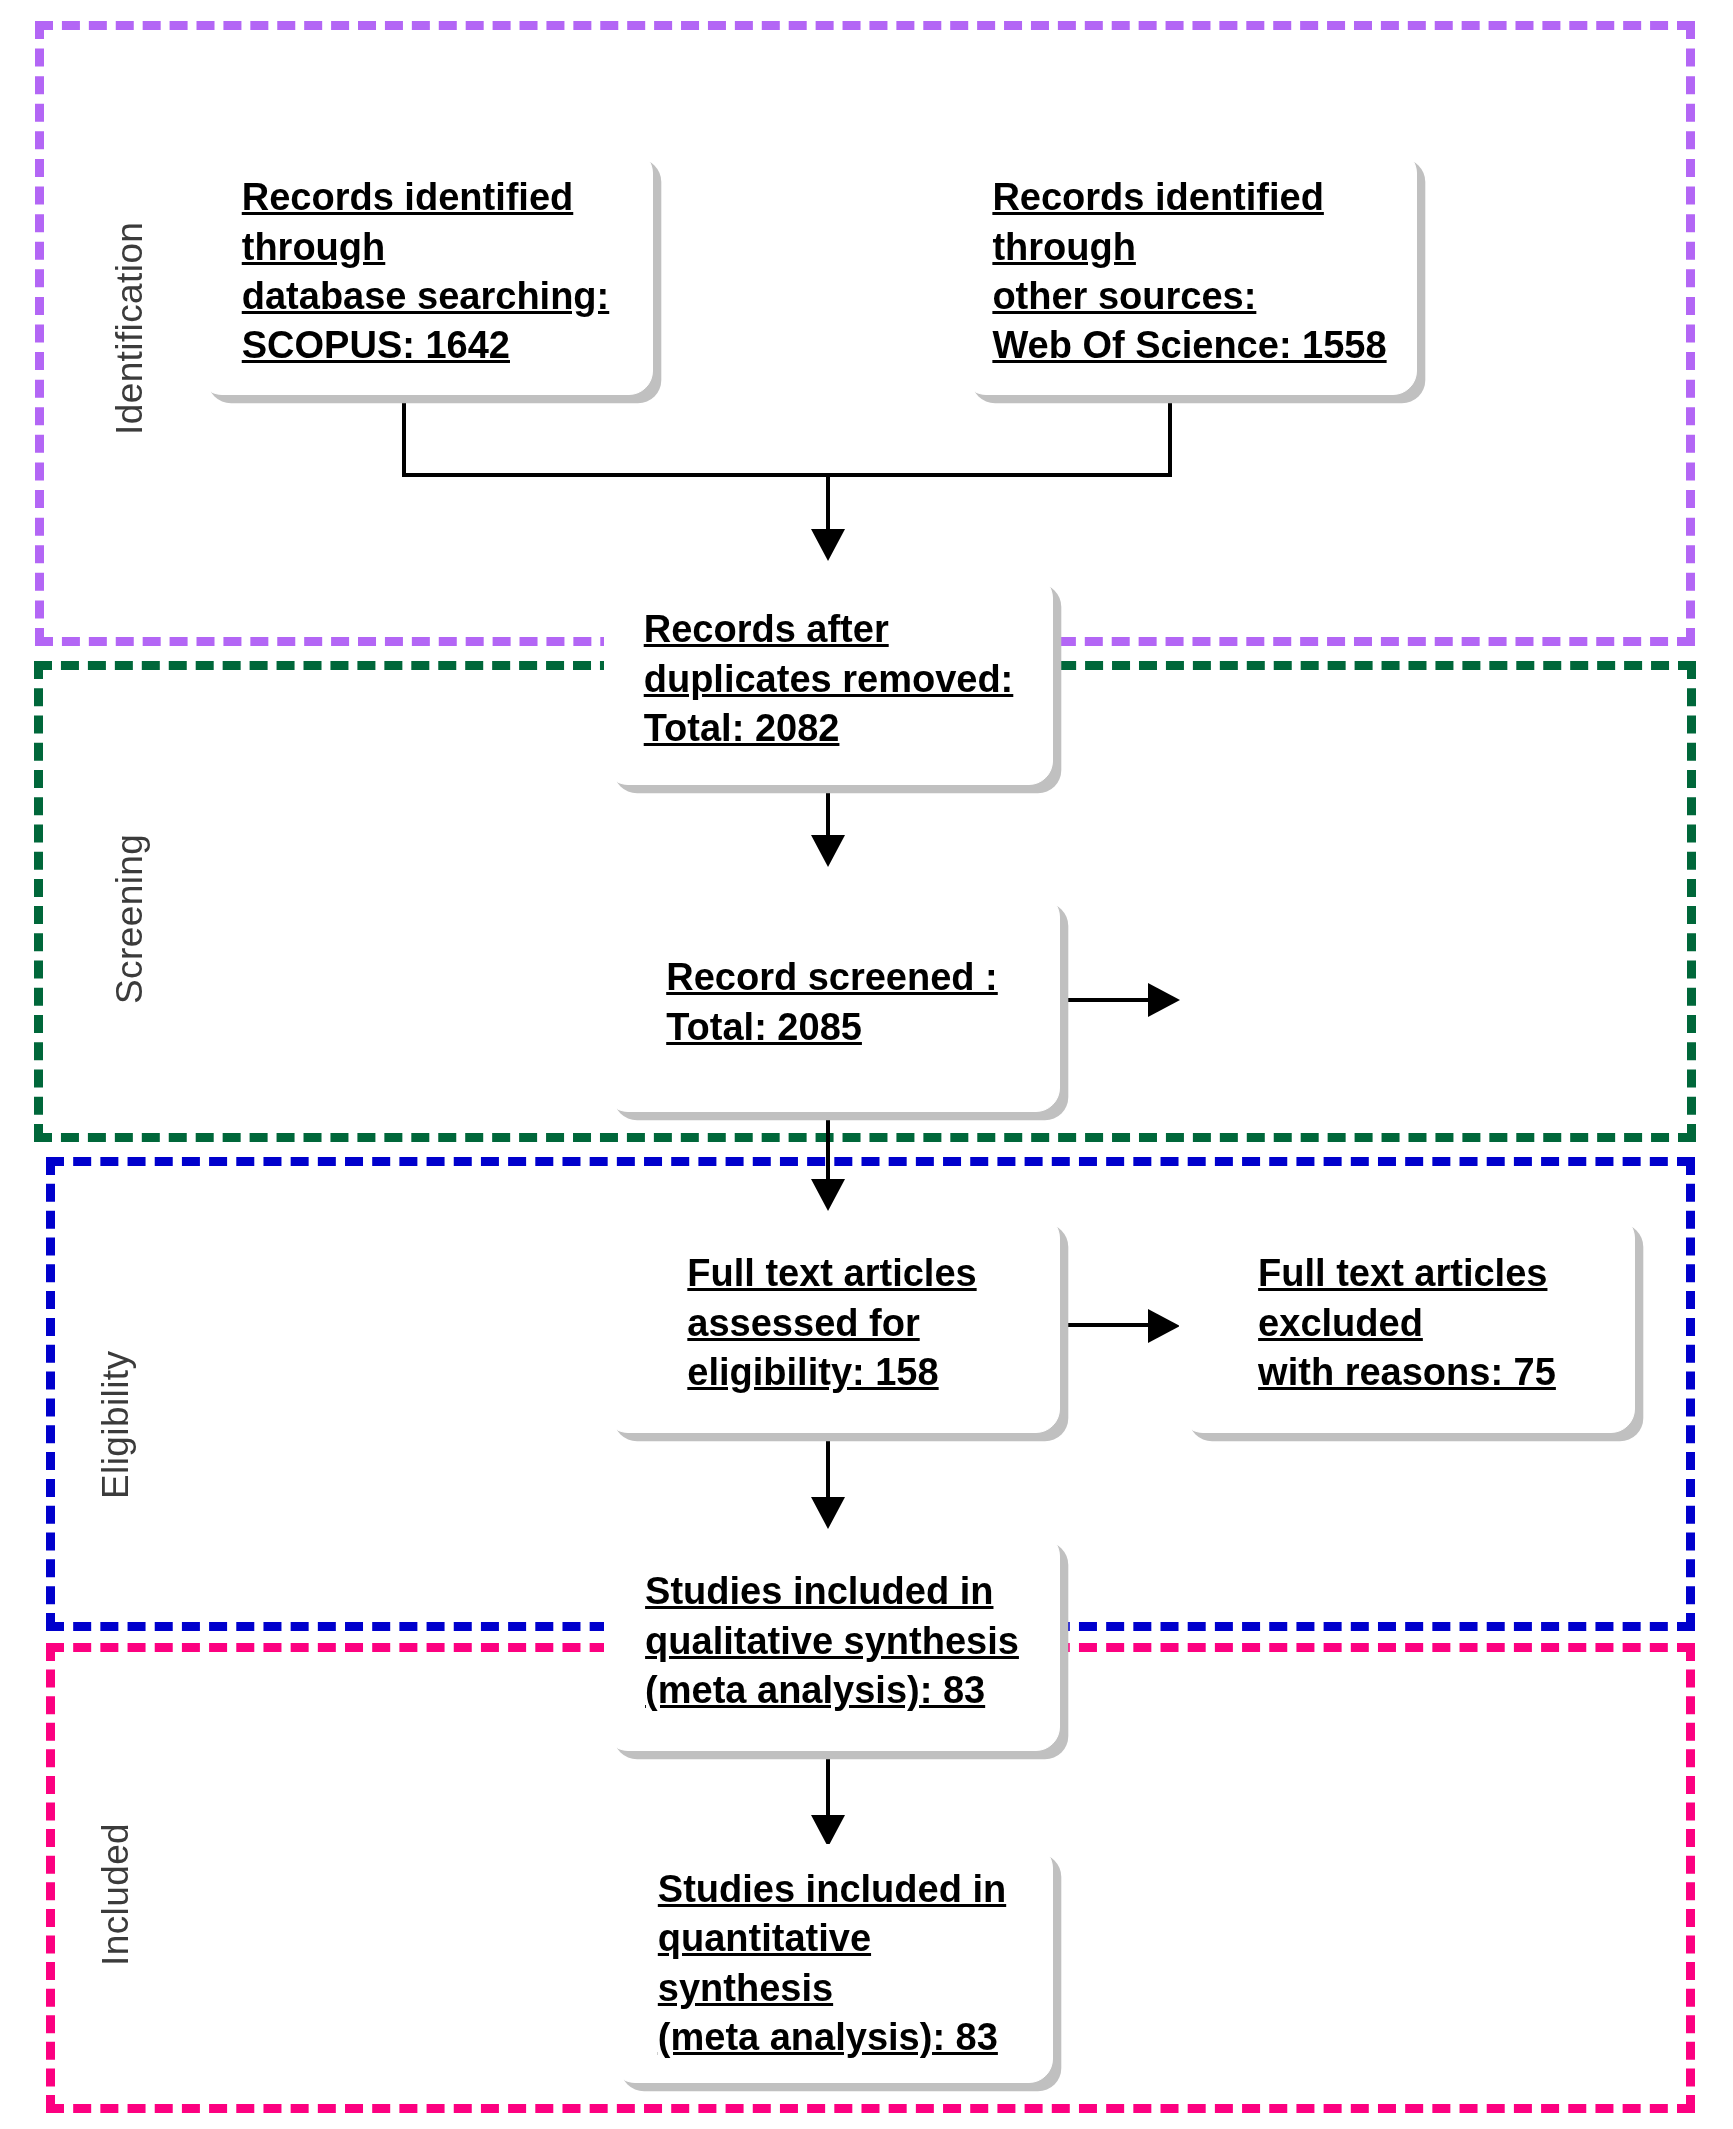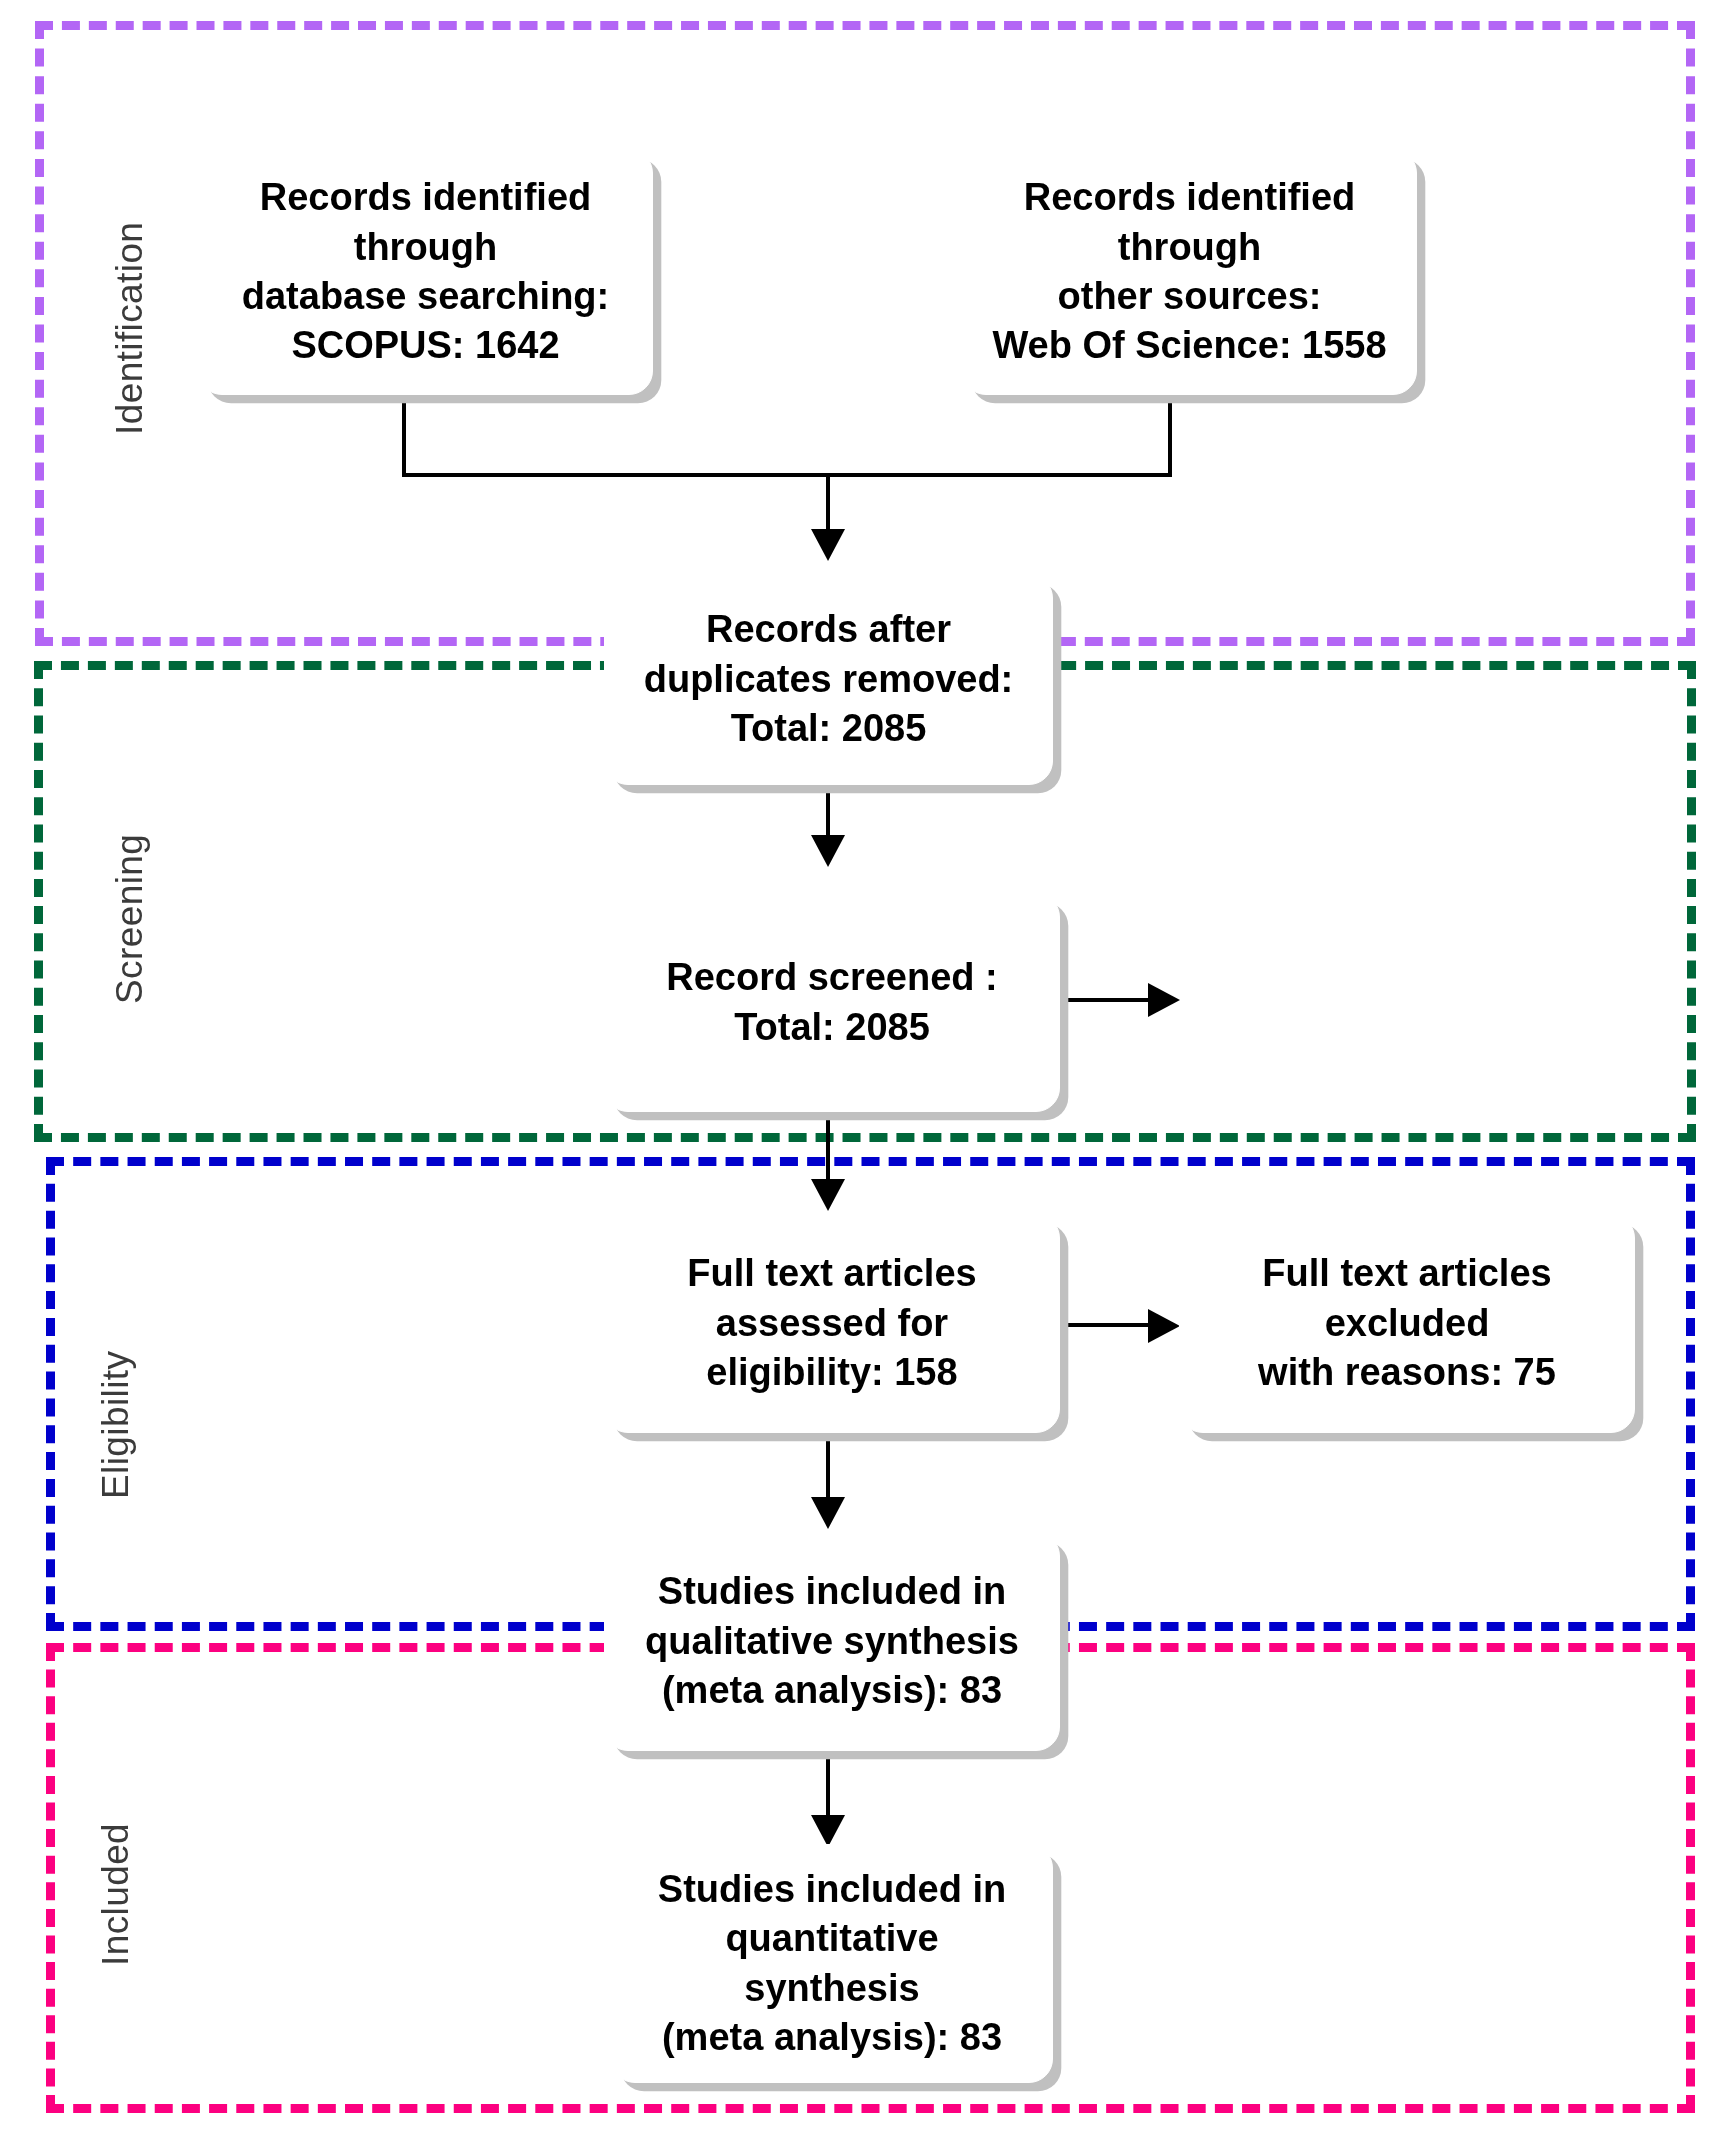"Records identified" .node { text-align: center -> left; text-decoration: none -> underline }
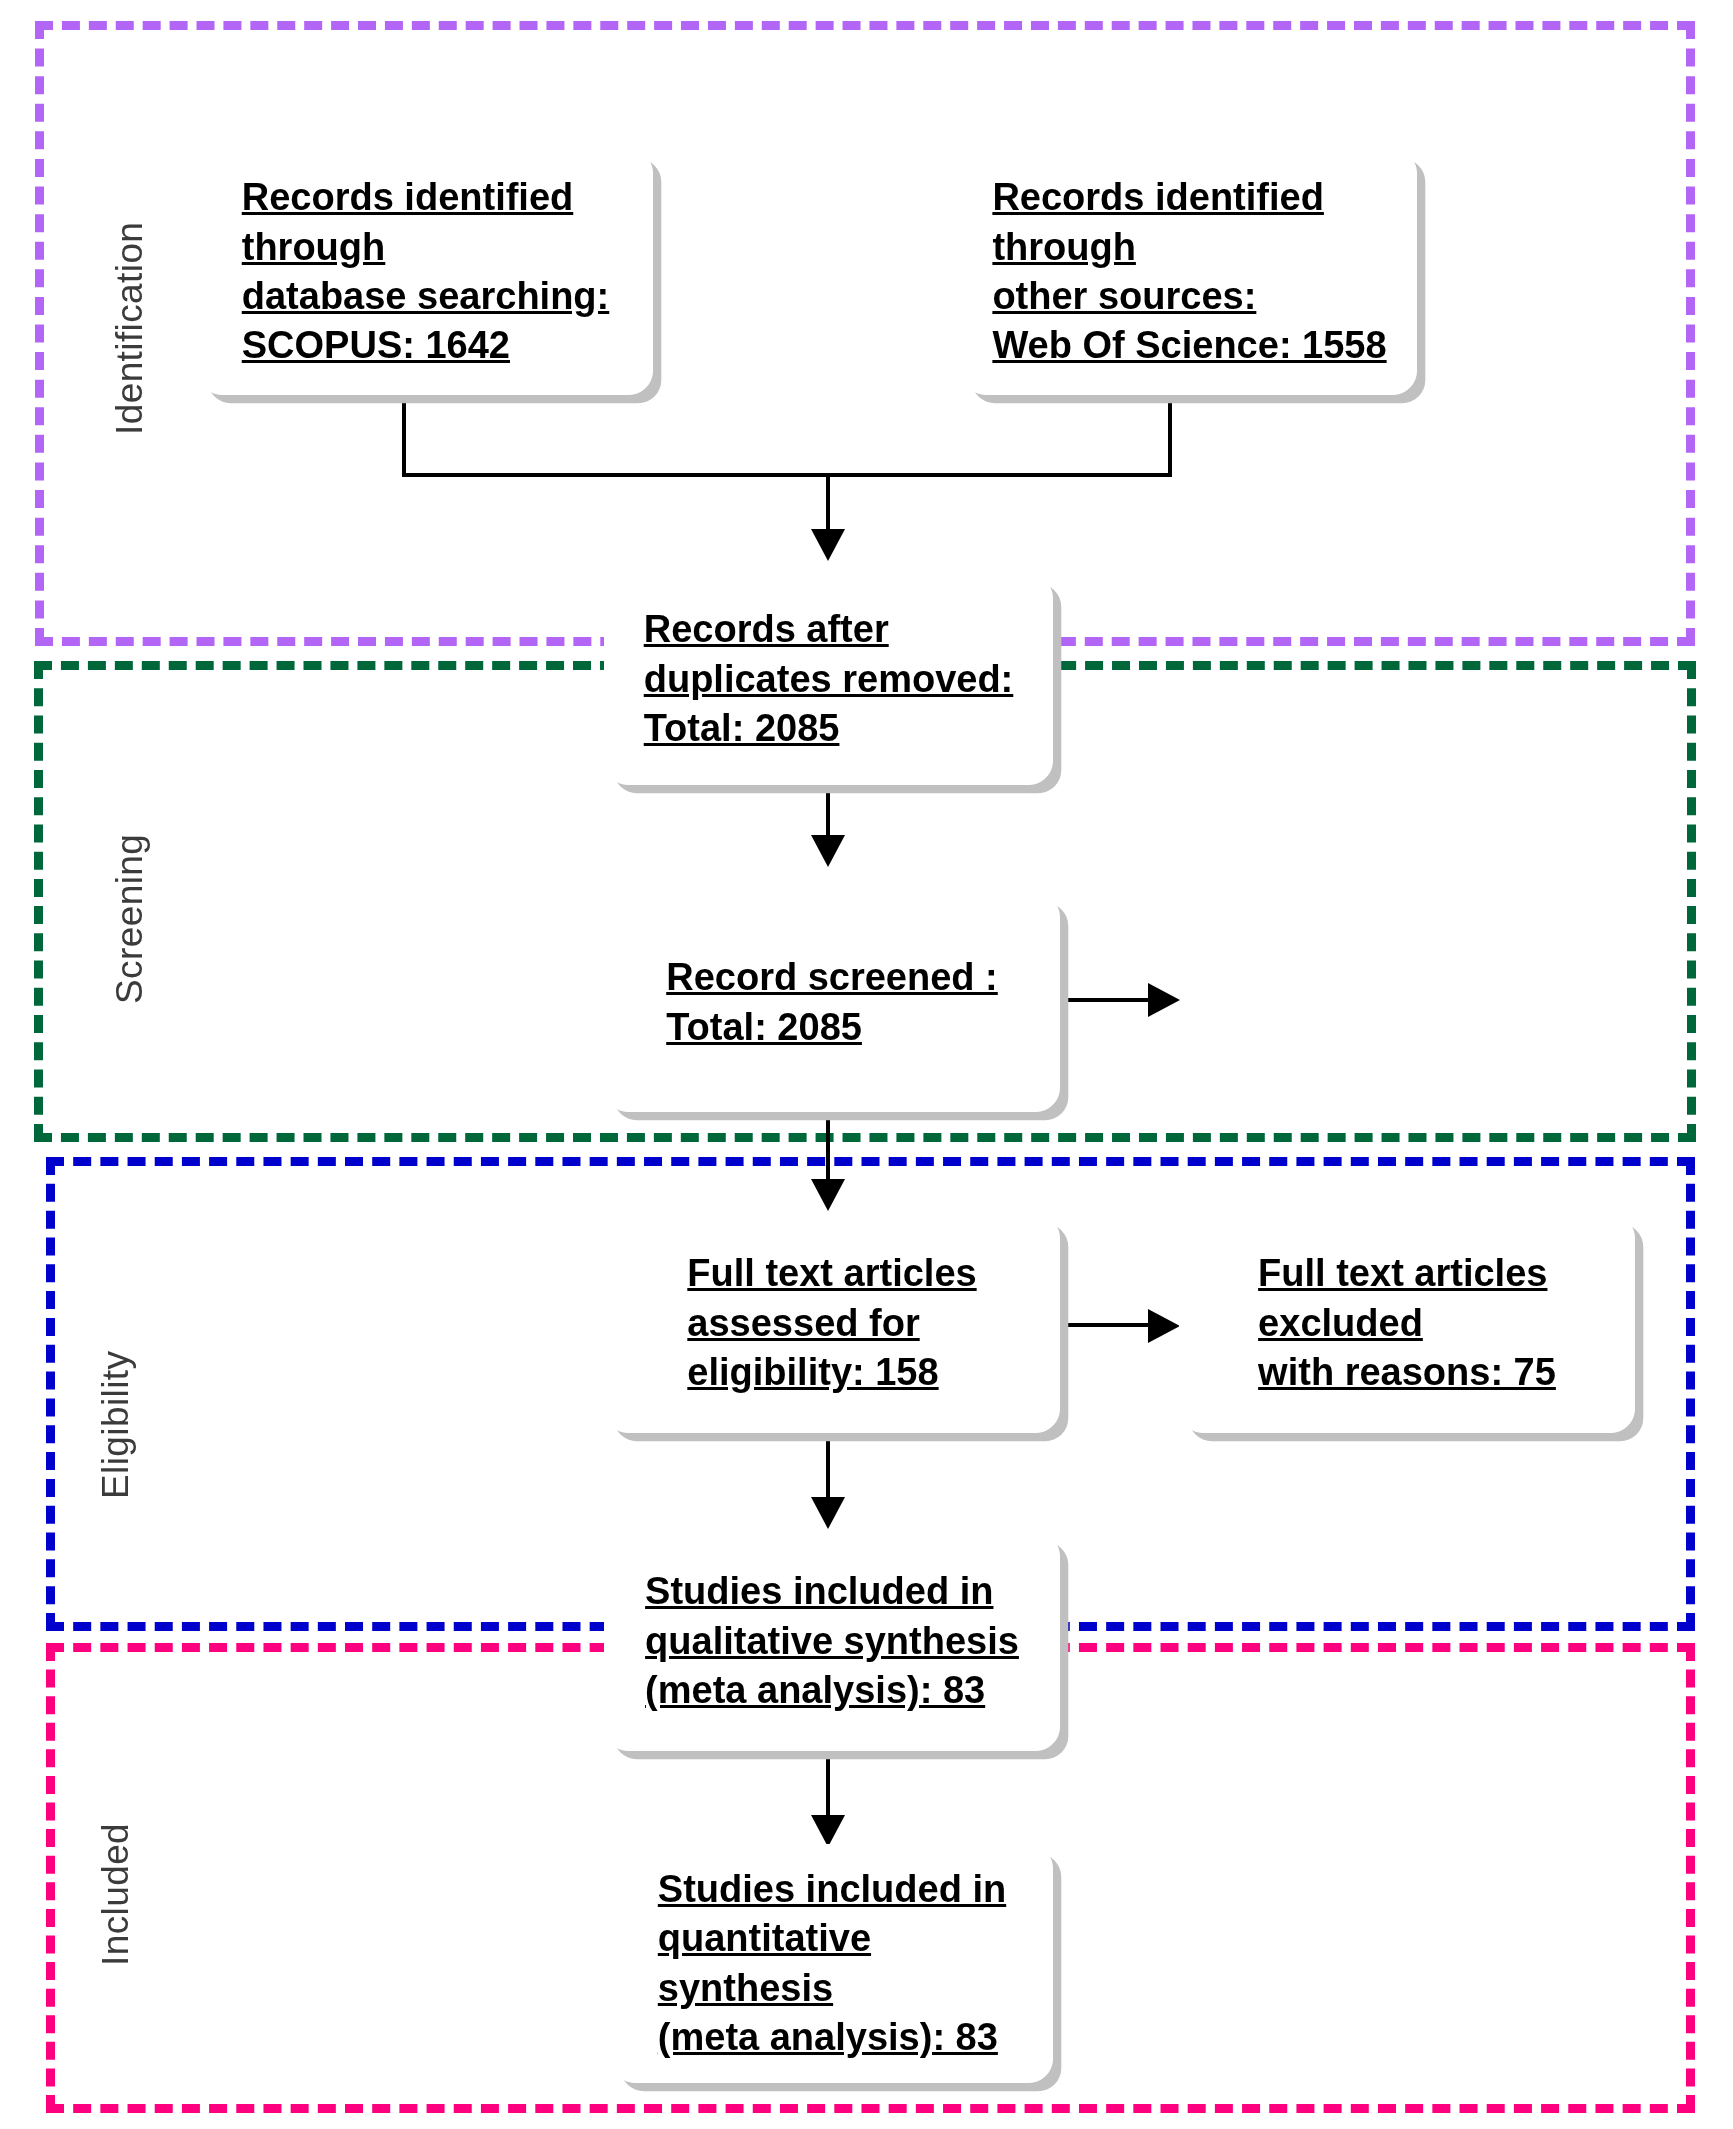"Records after" div.node { text: 2085 -> 2082 }
